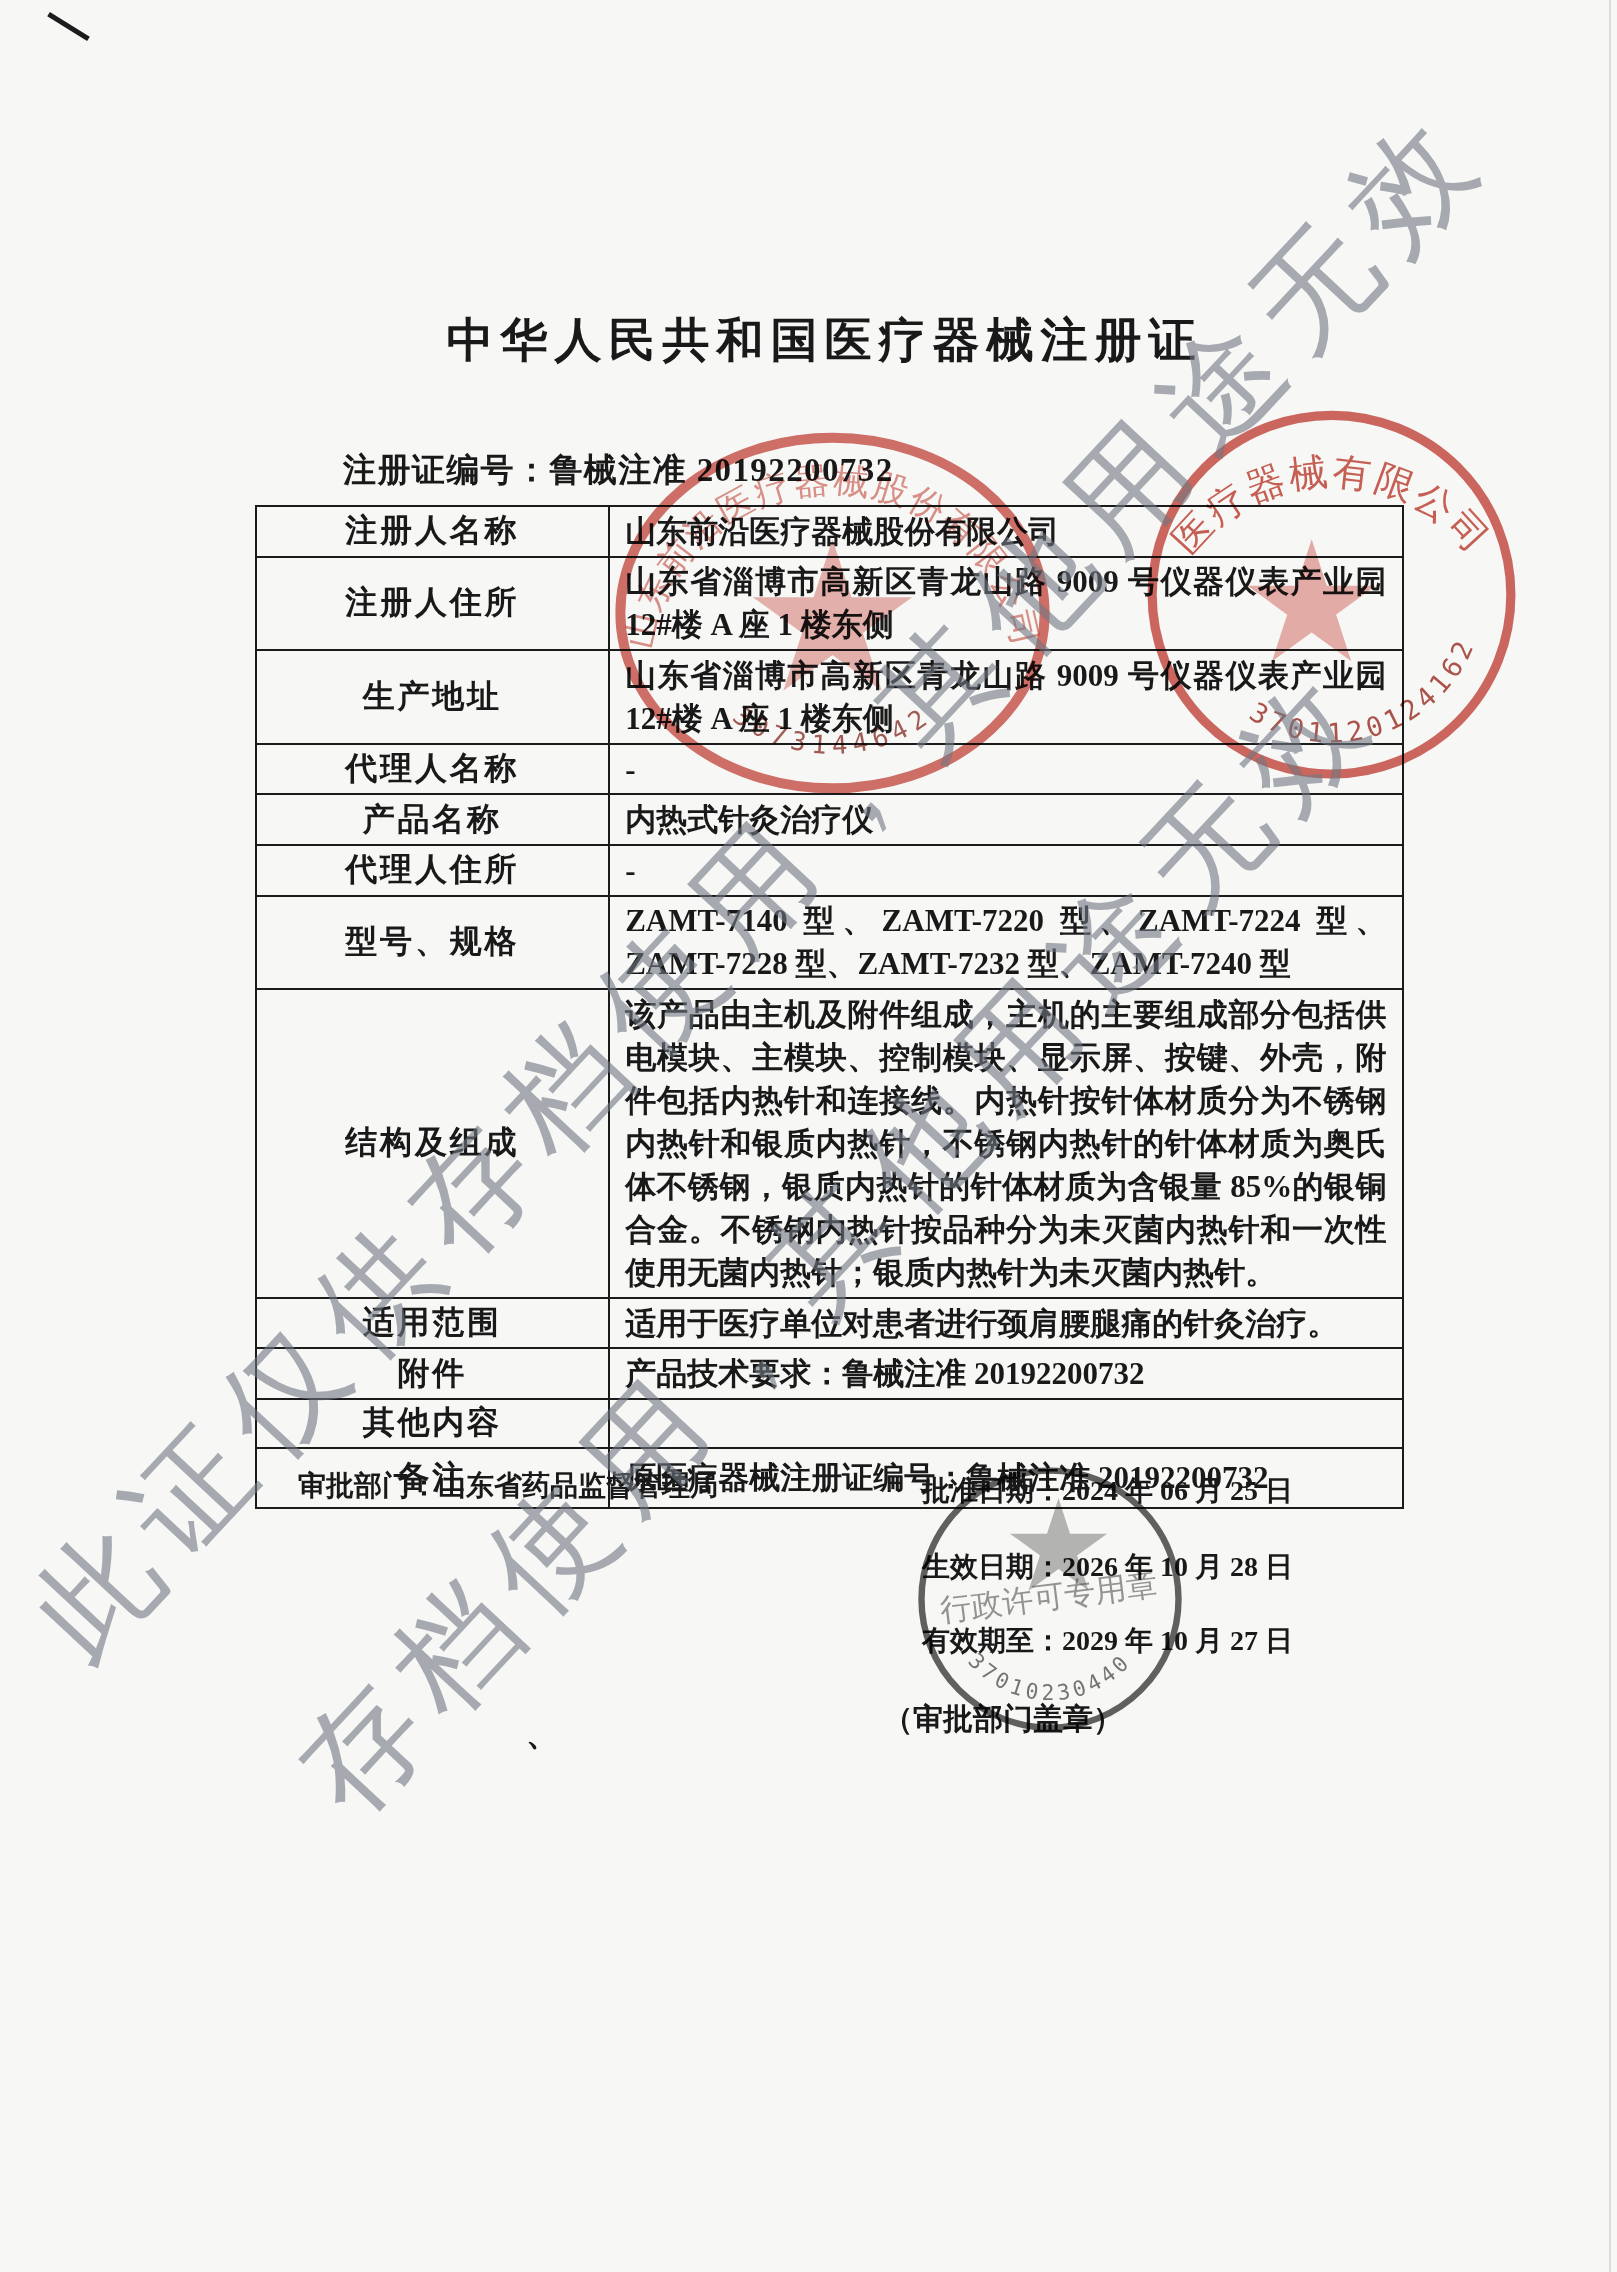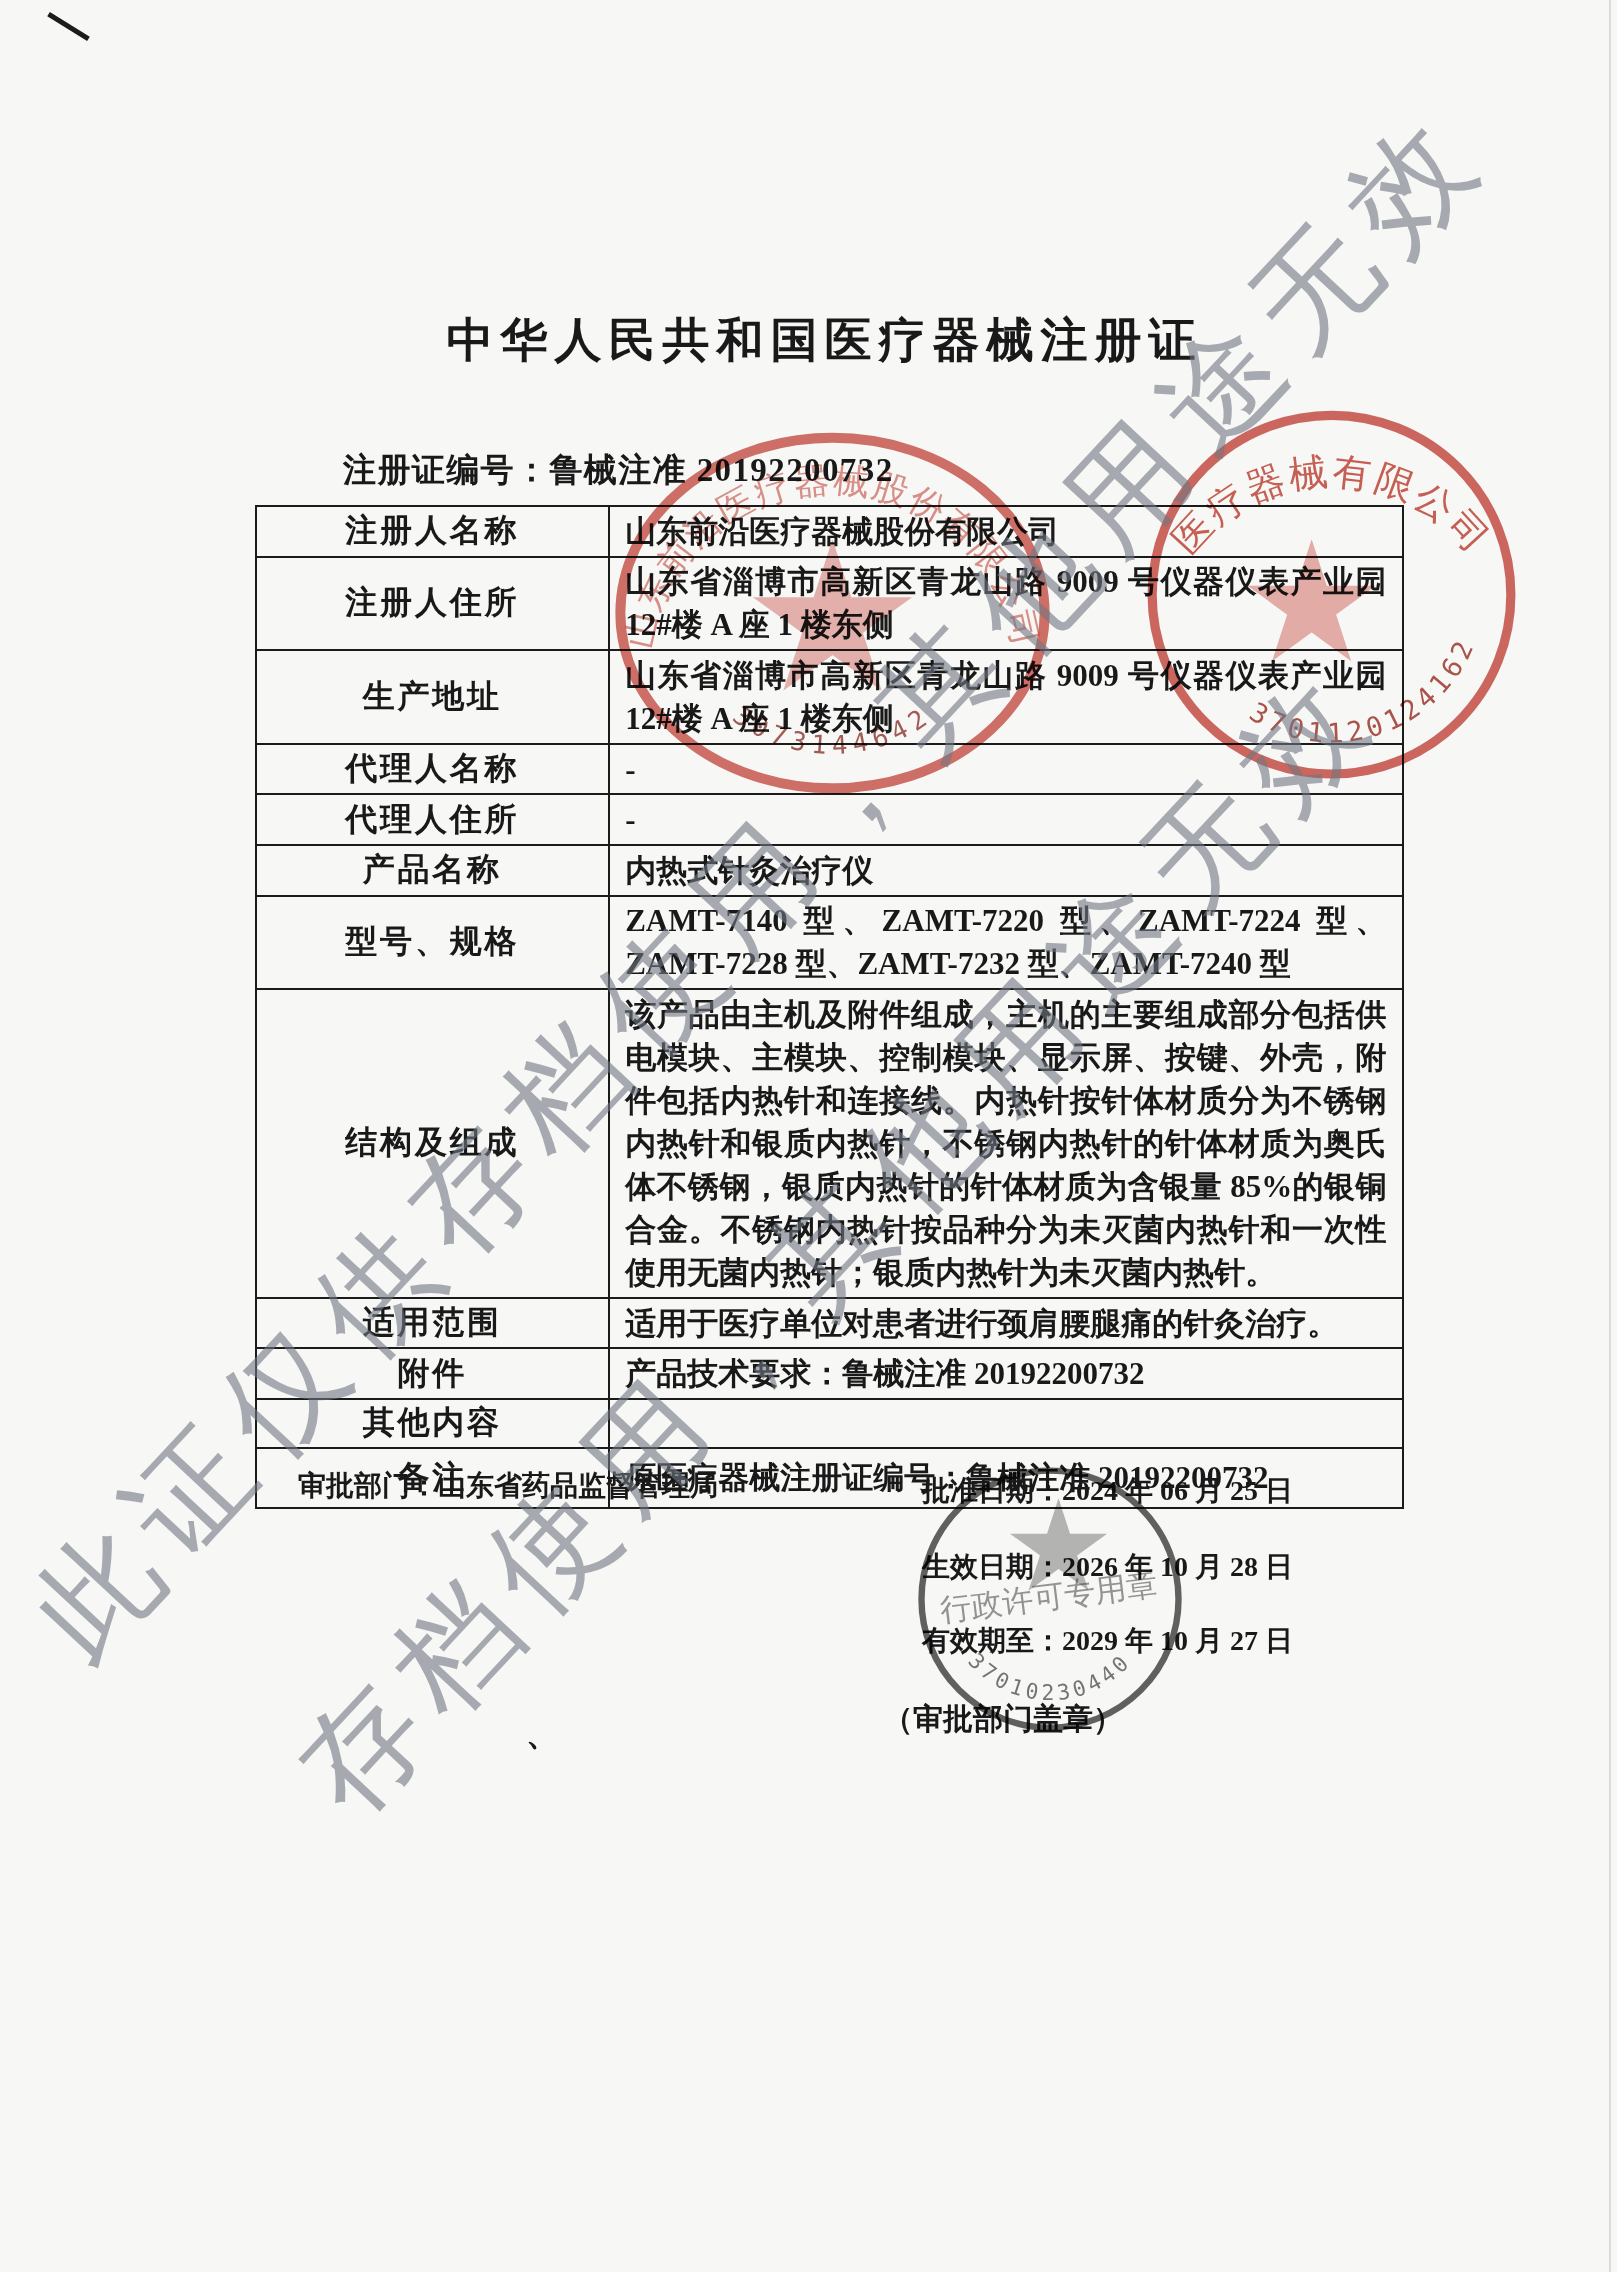"代理人住所" tr { order: before "产品名称" -> after "产品名称" }
